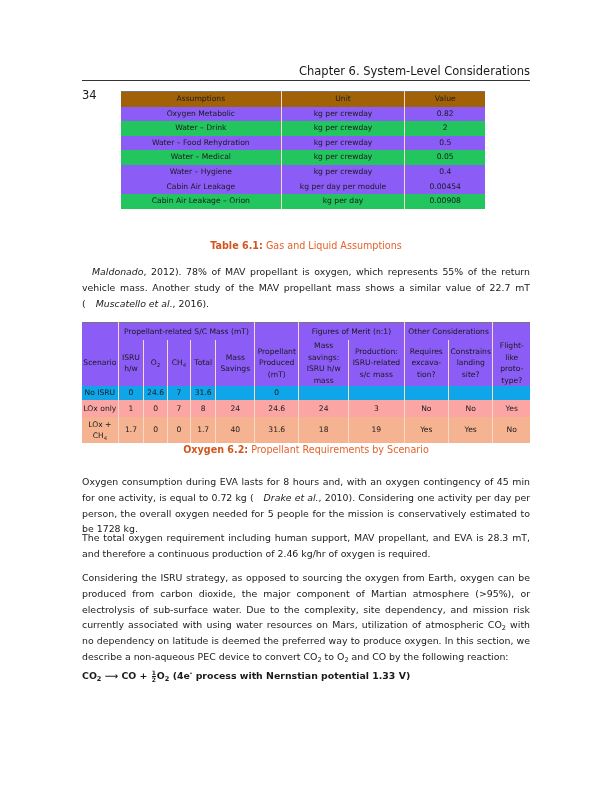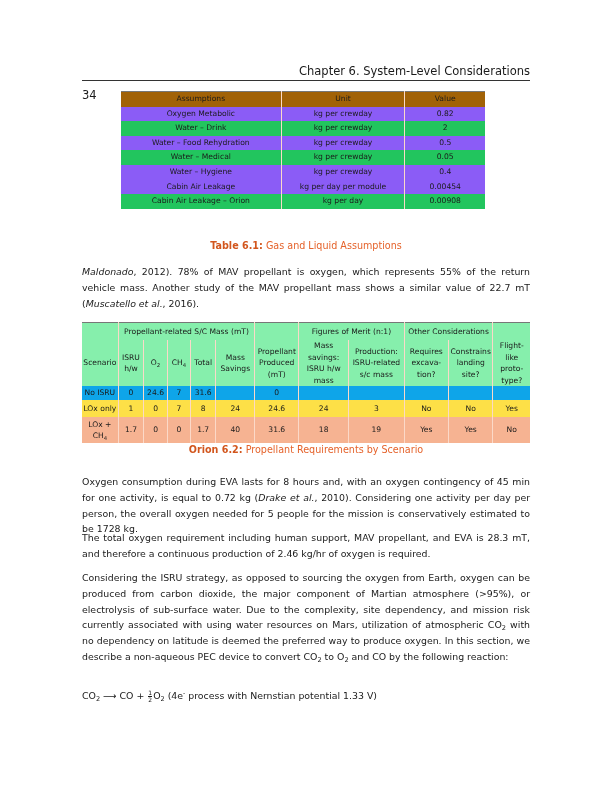"Maldonado" .para i { margin-left: none -> 10px }
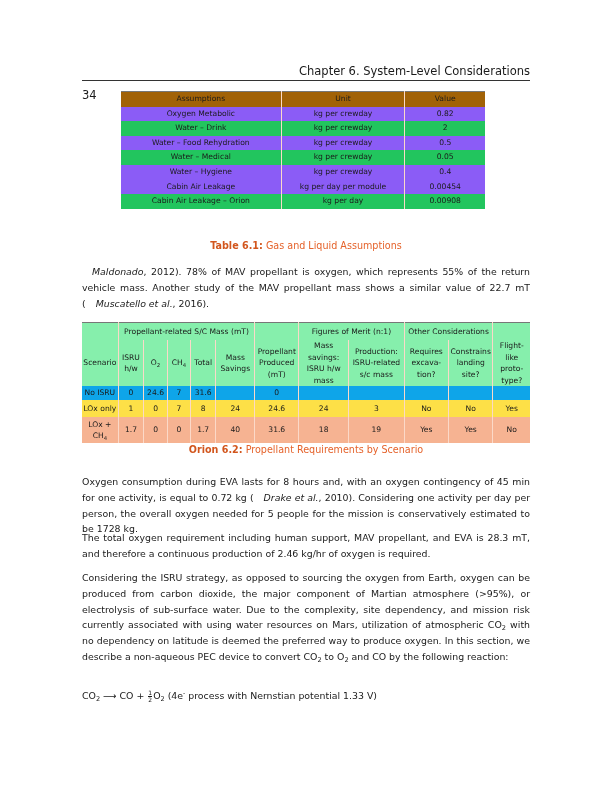"Propellant-related S/C Mass (mT)" .t2 thead th { background: #86efac -> #8b5cf6 }
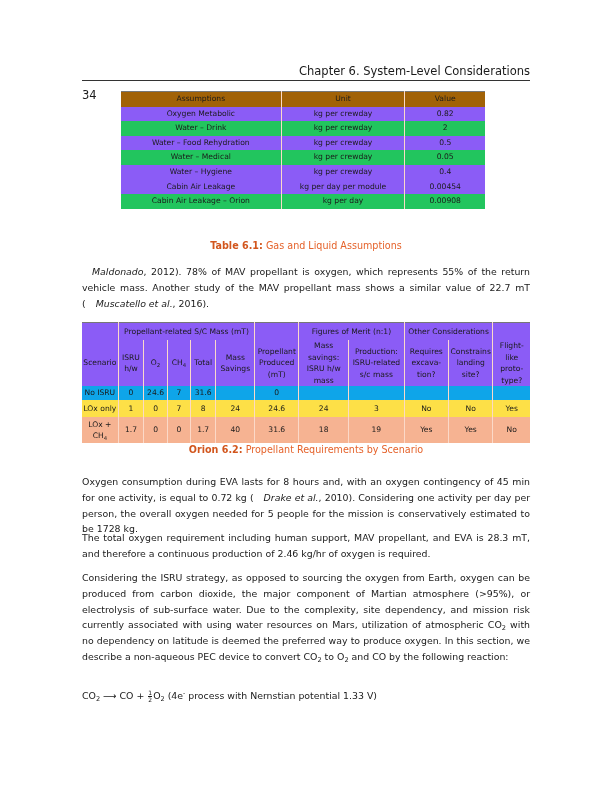"LOx only" .t2 tbody tr.r1 td { background: #fde047 -> #fca5a5 }
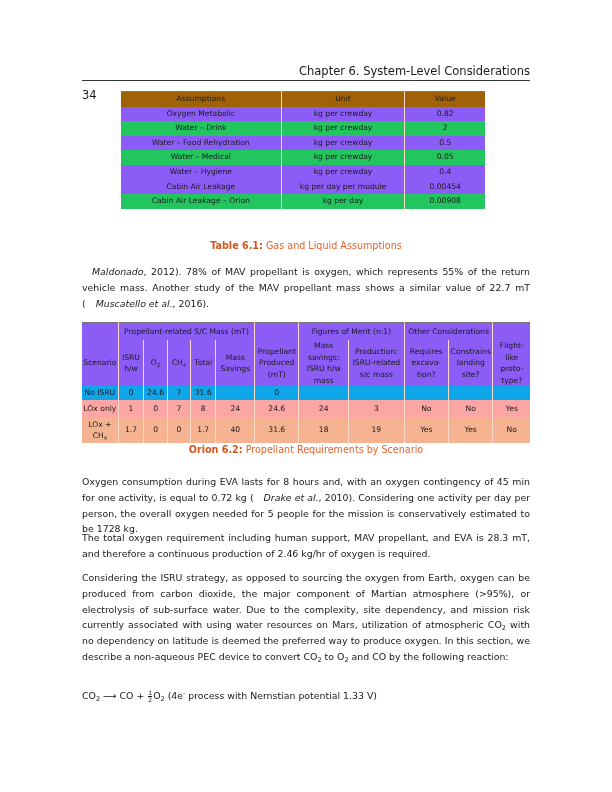"Orion 6.2:" b { text: Orion -> Oxygen }
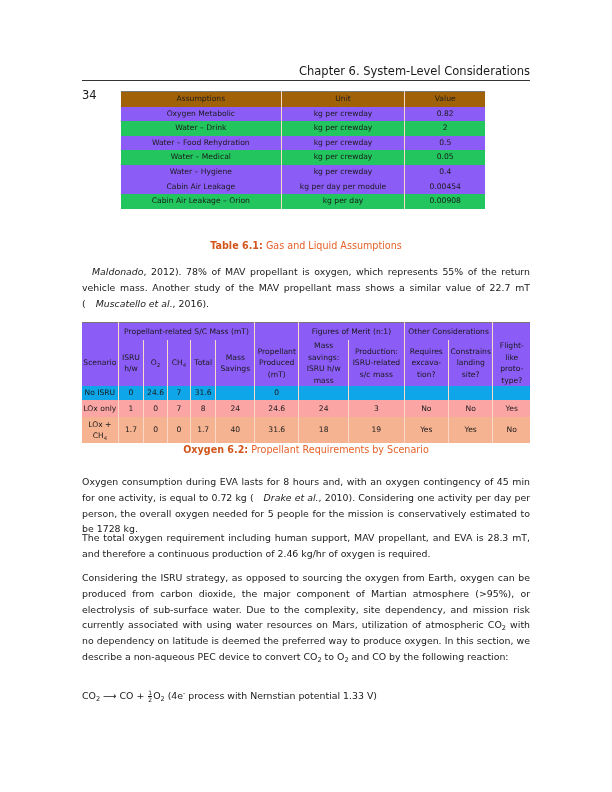"CO2 ⟶ CO +" div.para { font-weight: none -> bold; top: 688px -> 668px }
